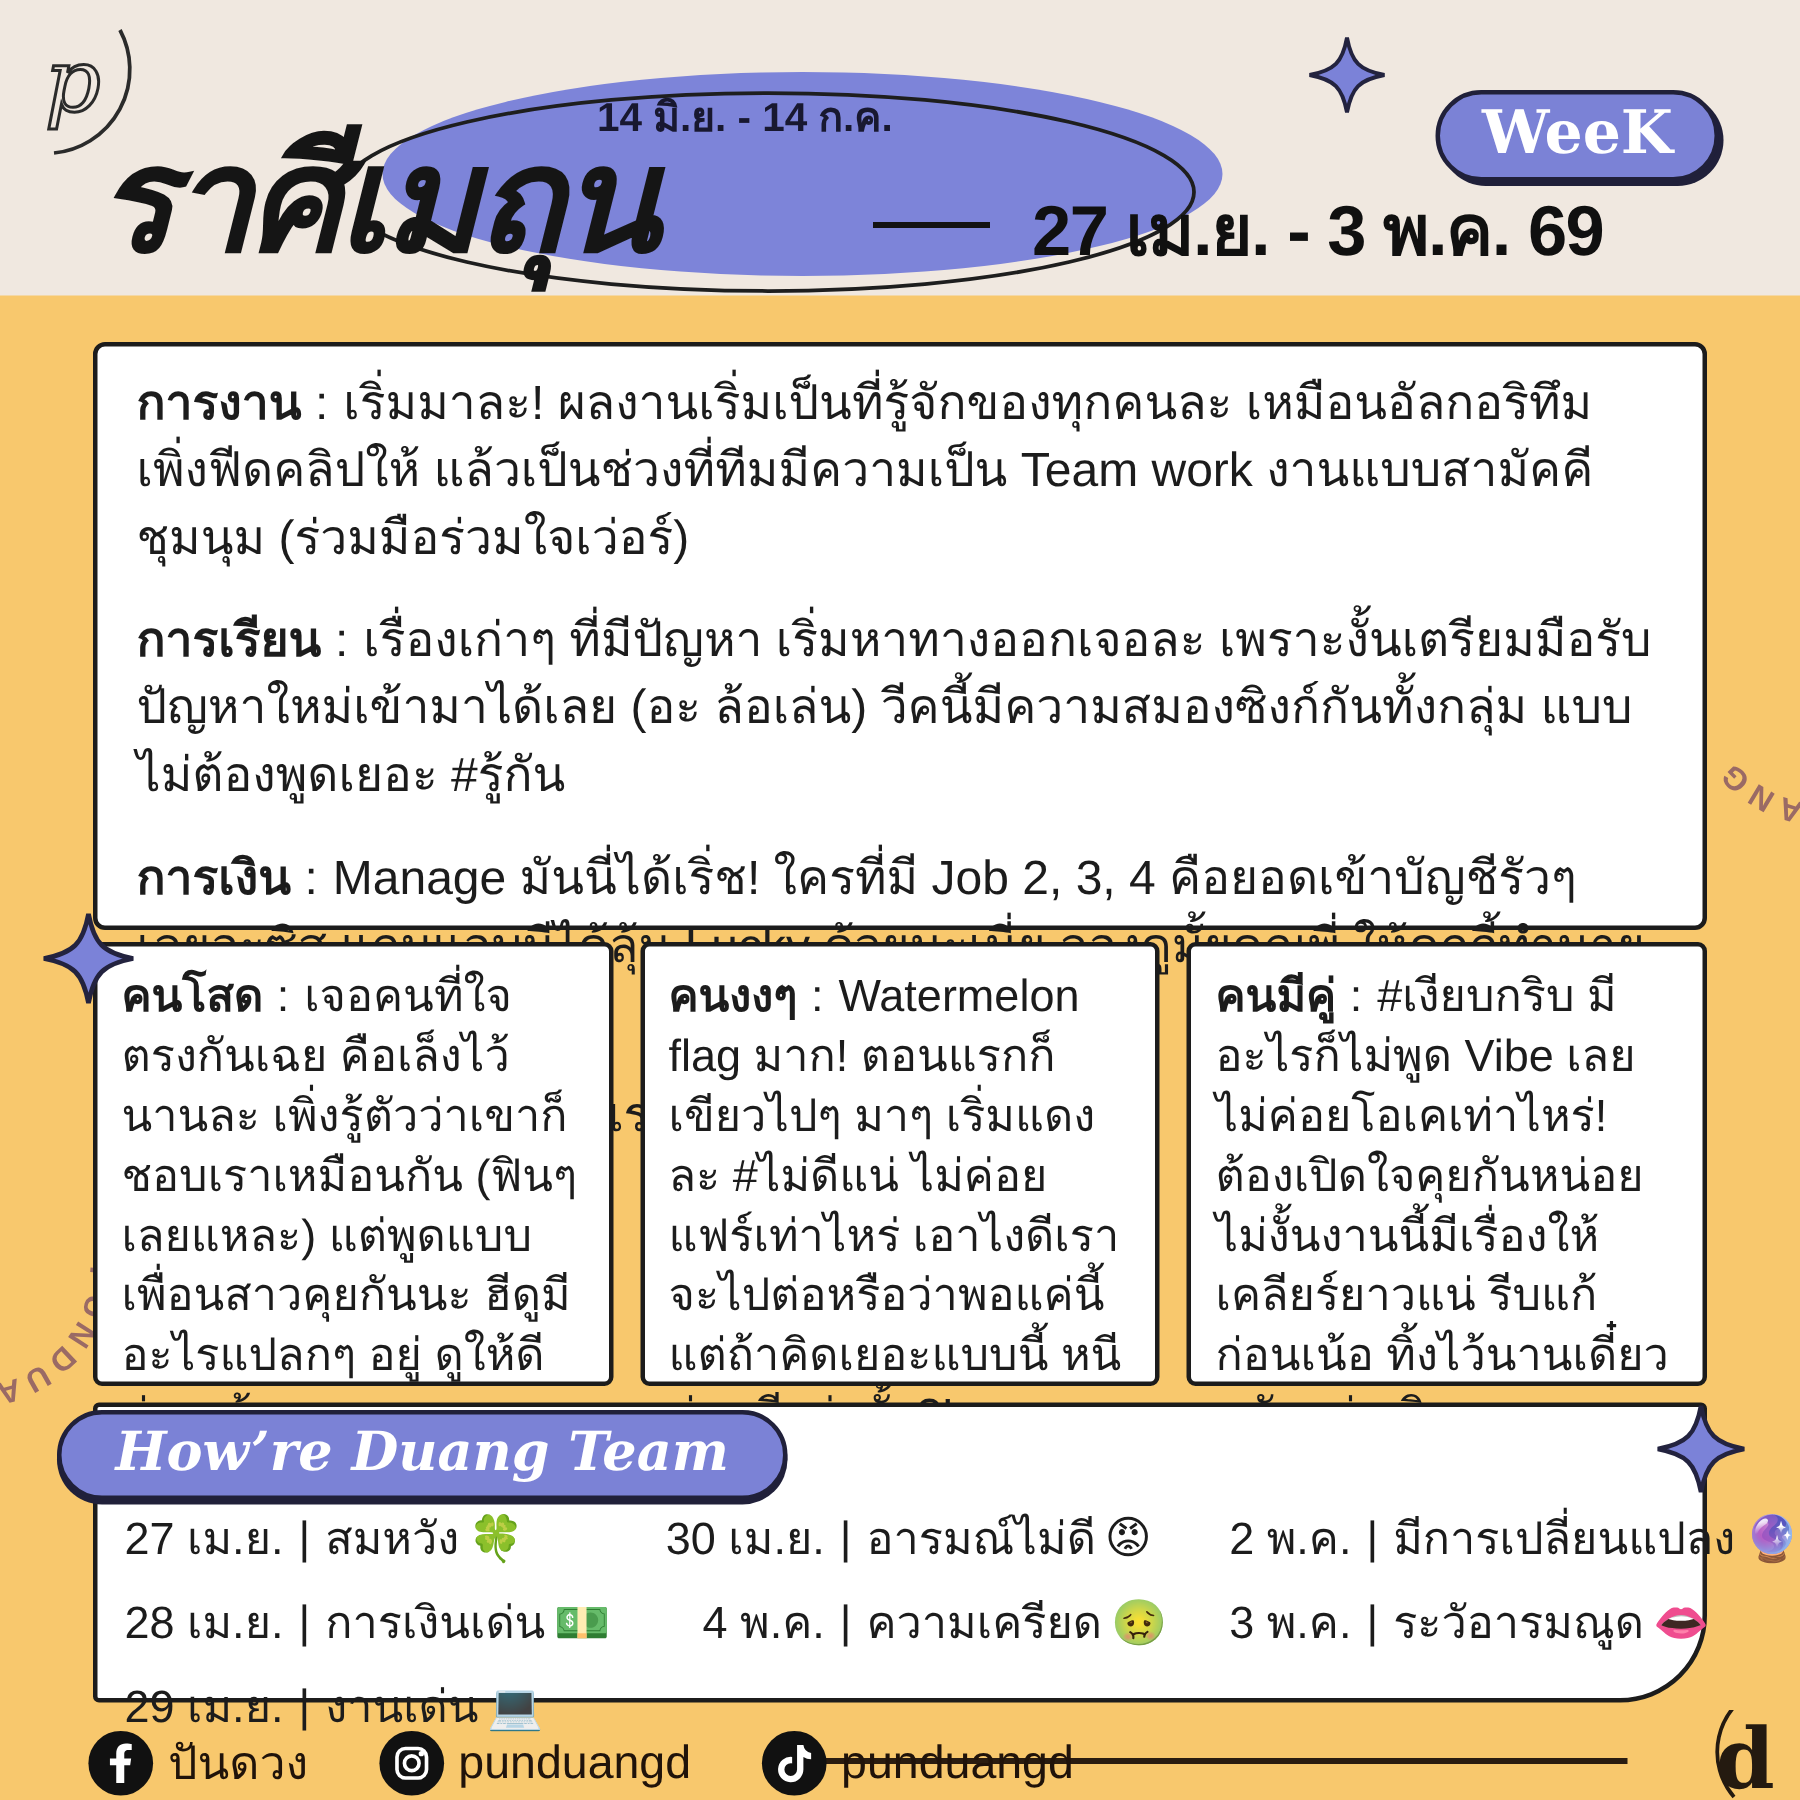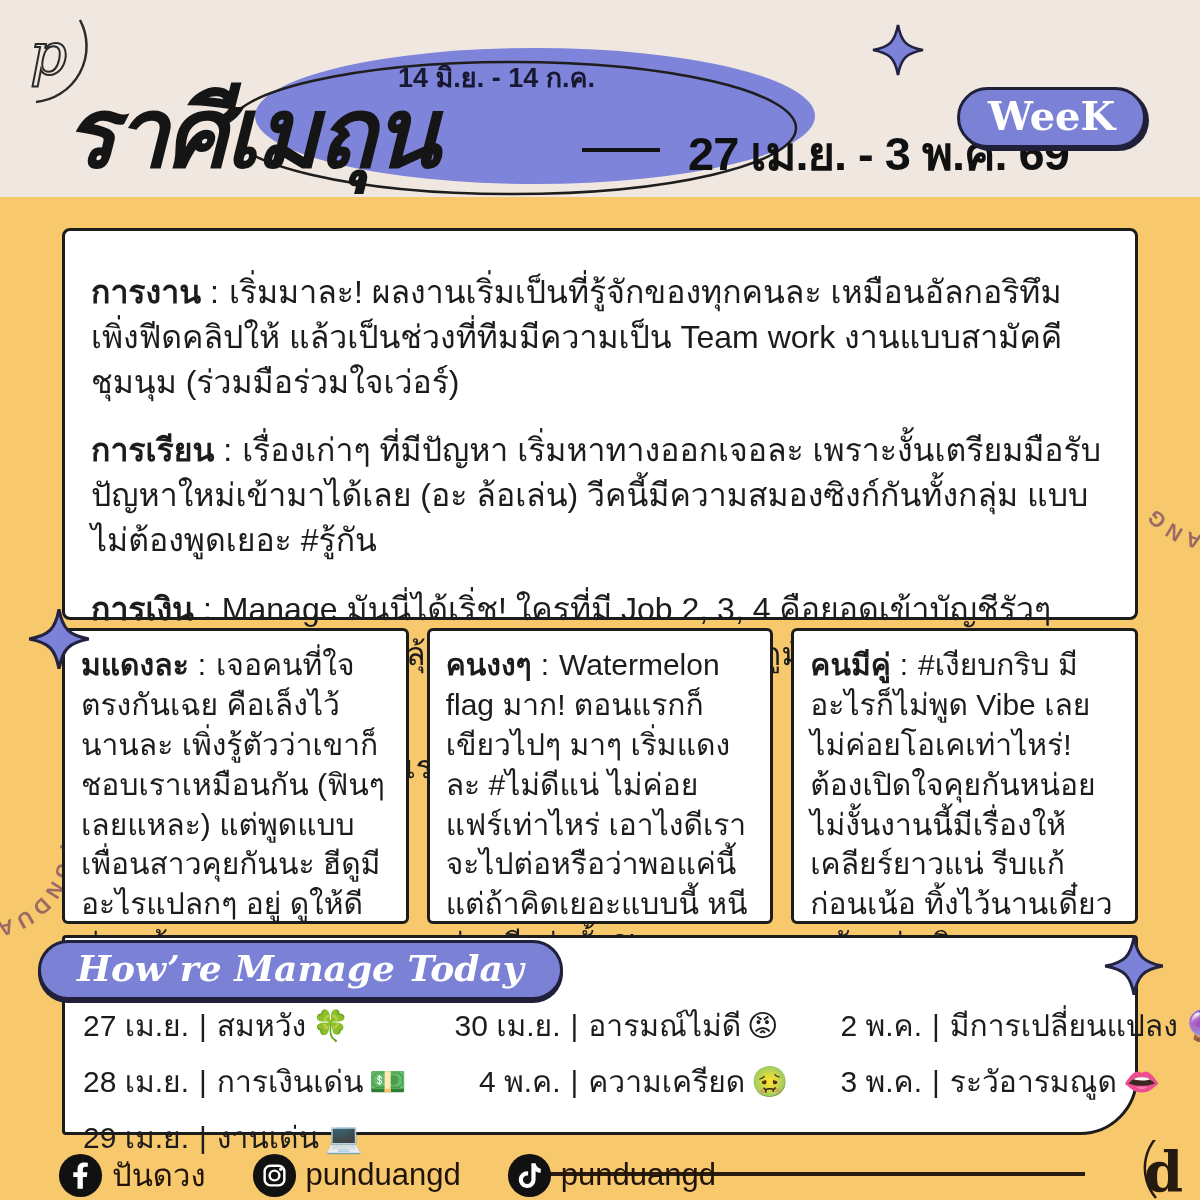"WeeK" .week-pill { margin-top: 27px -> none }
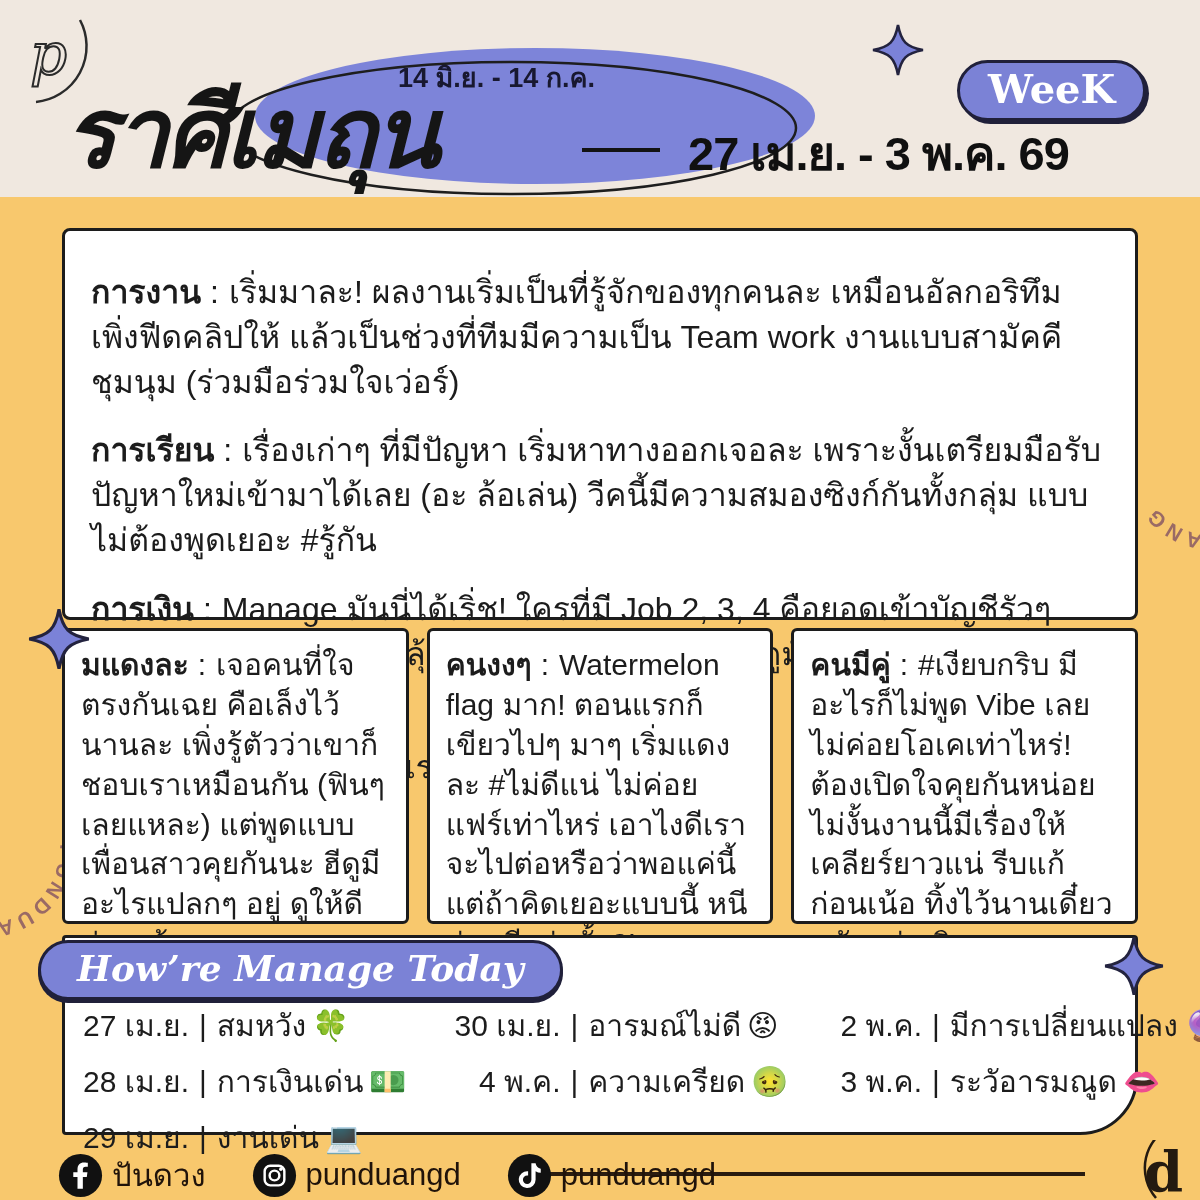"การงาน : เริ่มมาละ!" .main-box { padding: 39px 26px 18px 26px -> 15px 26px 18px 26px }
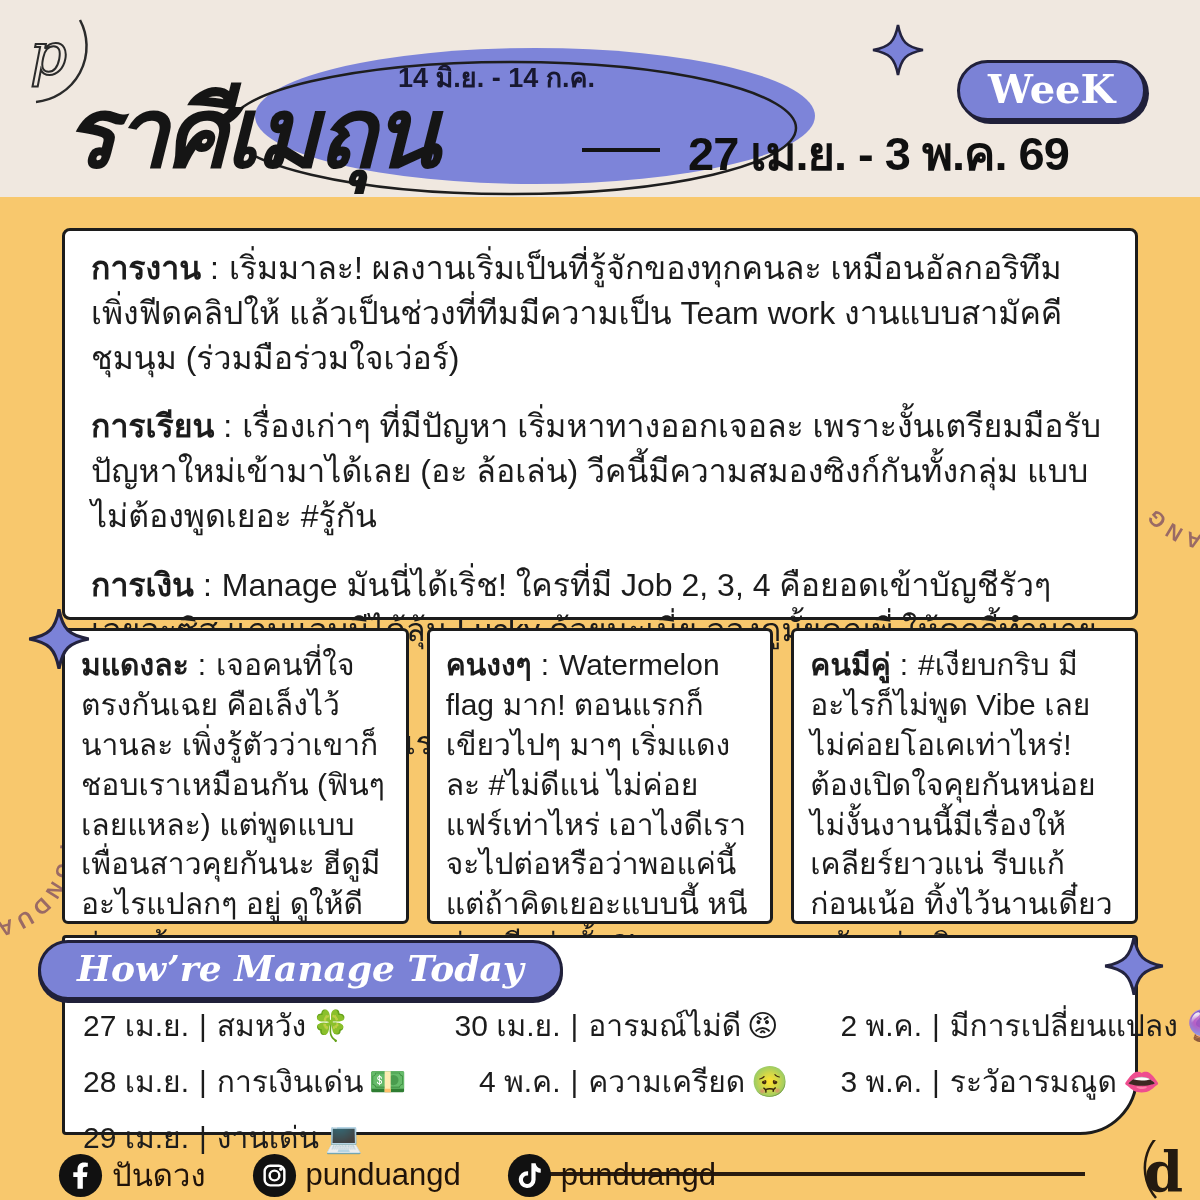"มแดงละ" b.slabel { text: มแดงละ -> คนโสด }
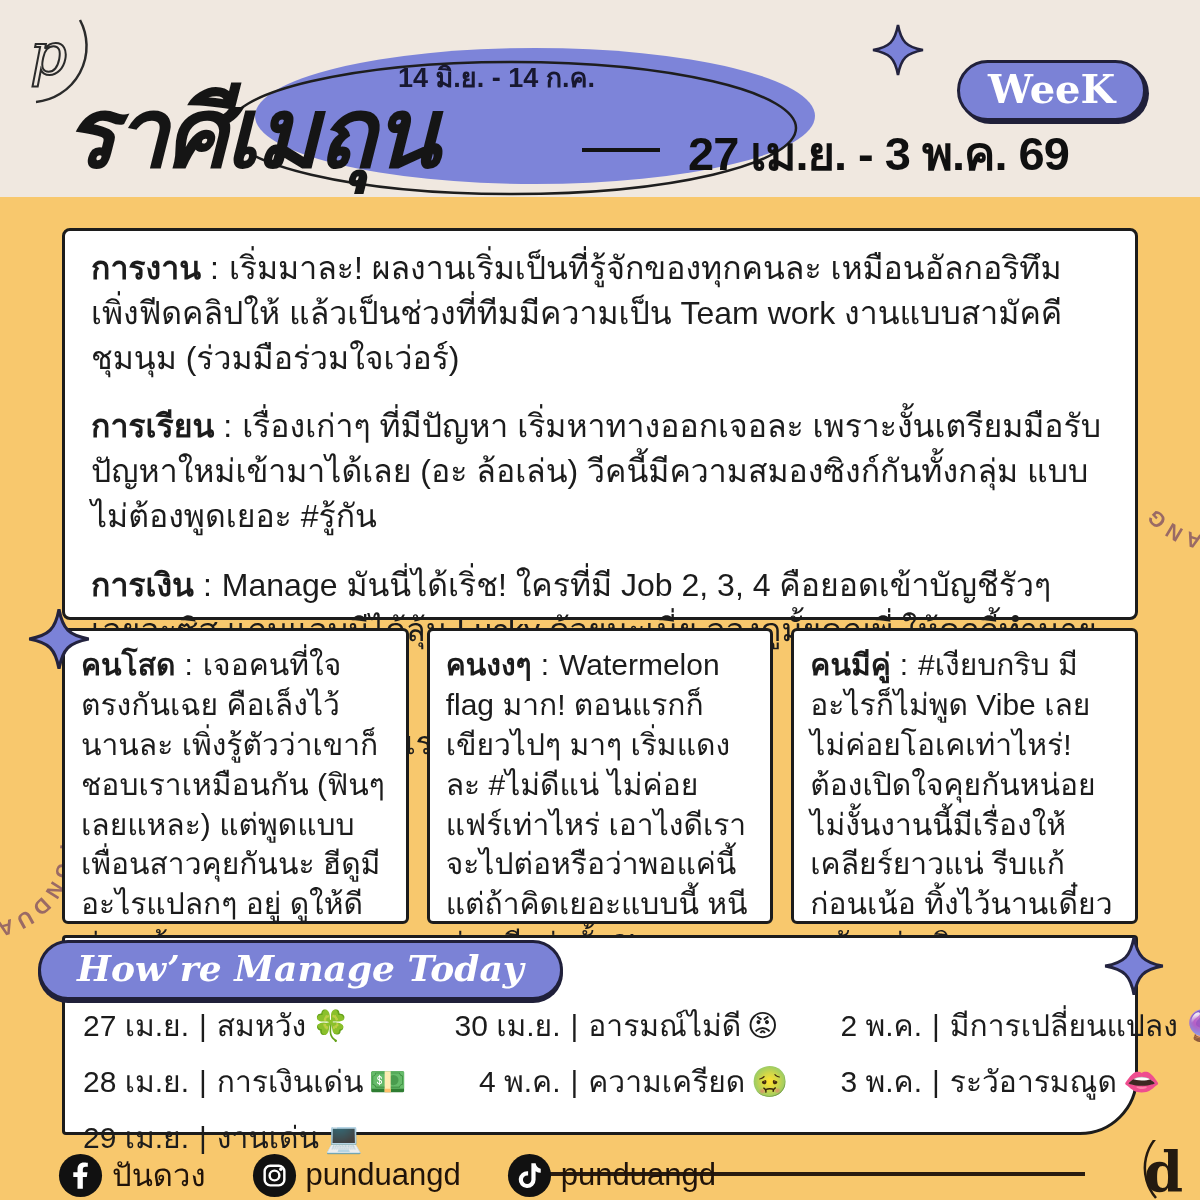"How’re Manage Today" div.daily-pill { text: Manage Today -> Duang Team }
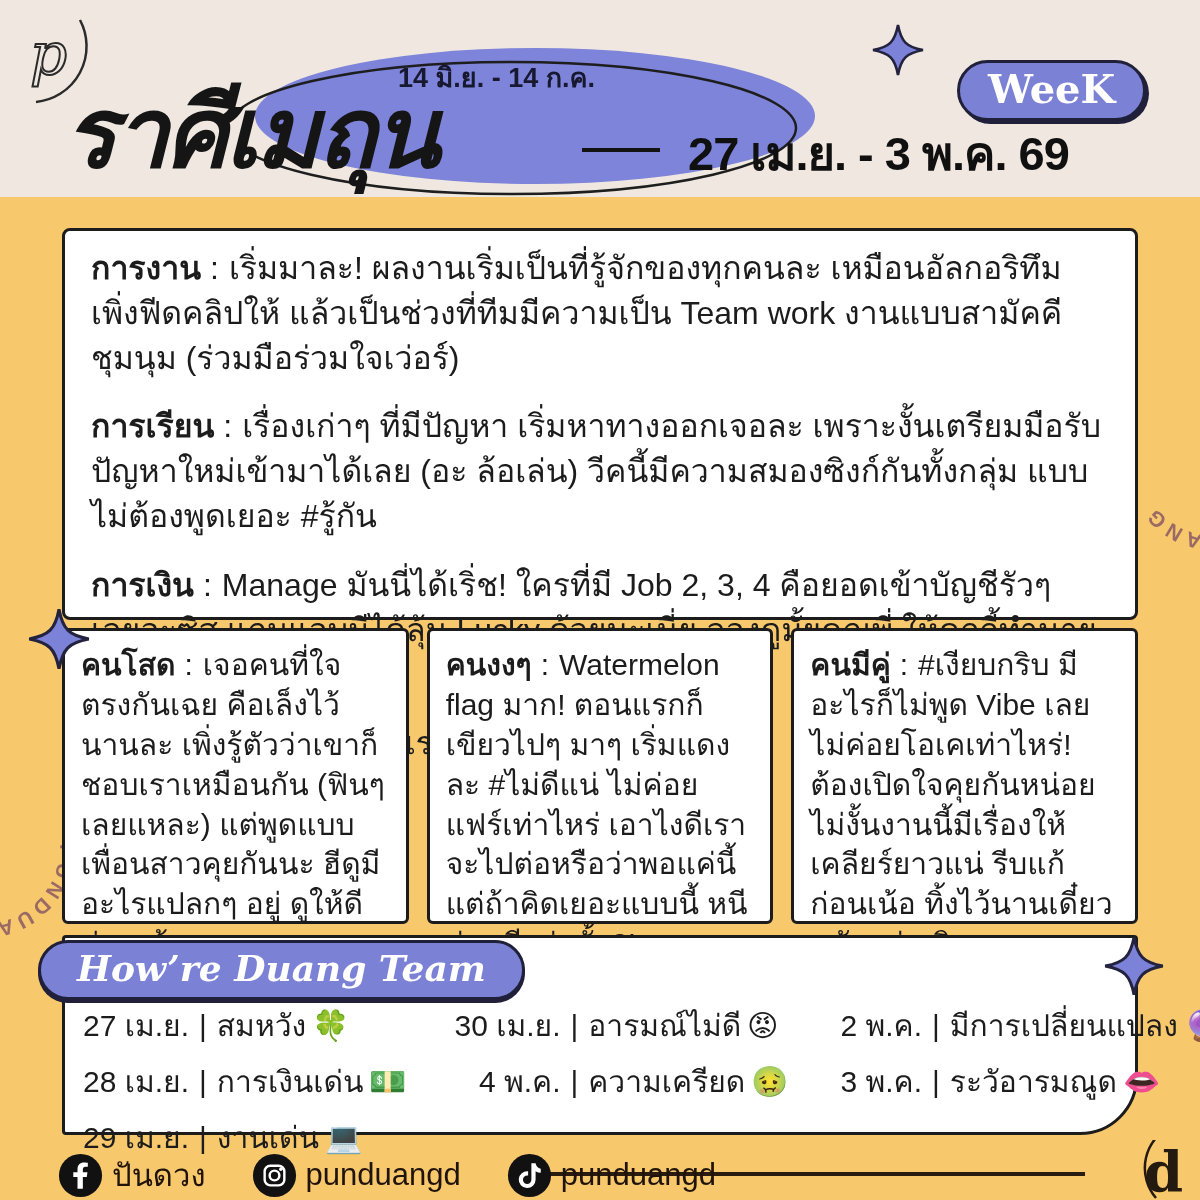"27 เม.ย." .daily-box { padding: 64px 3px 8px 12px -> 64px 24px 8px 12px }
